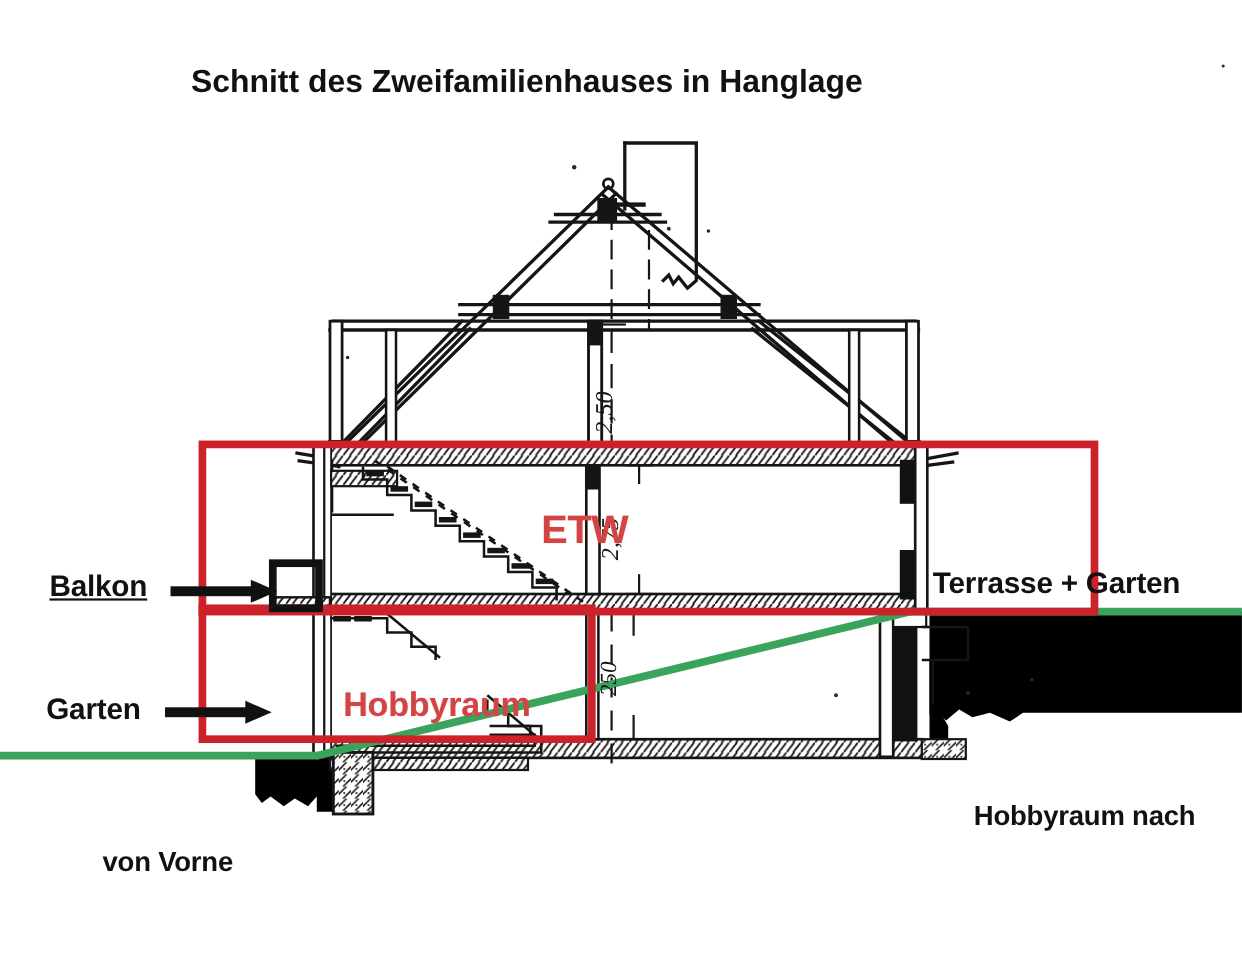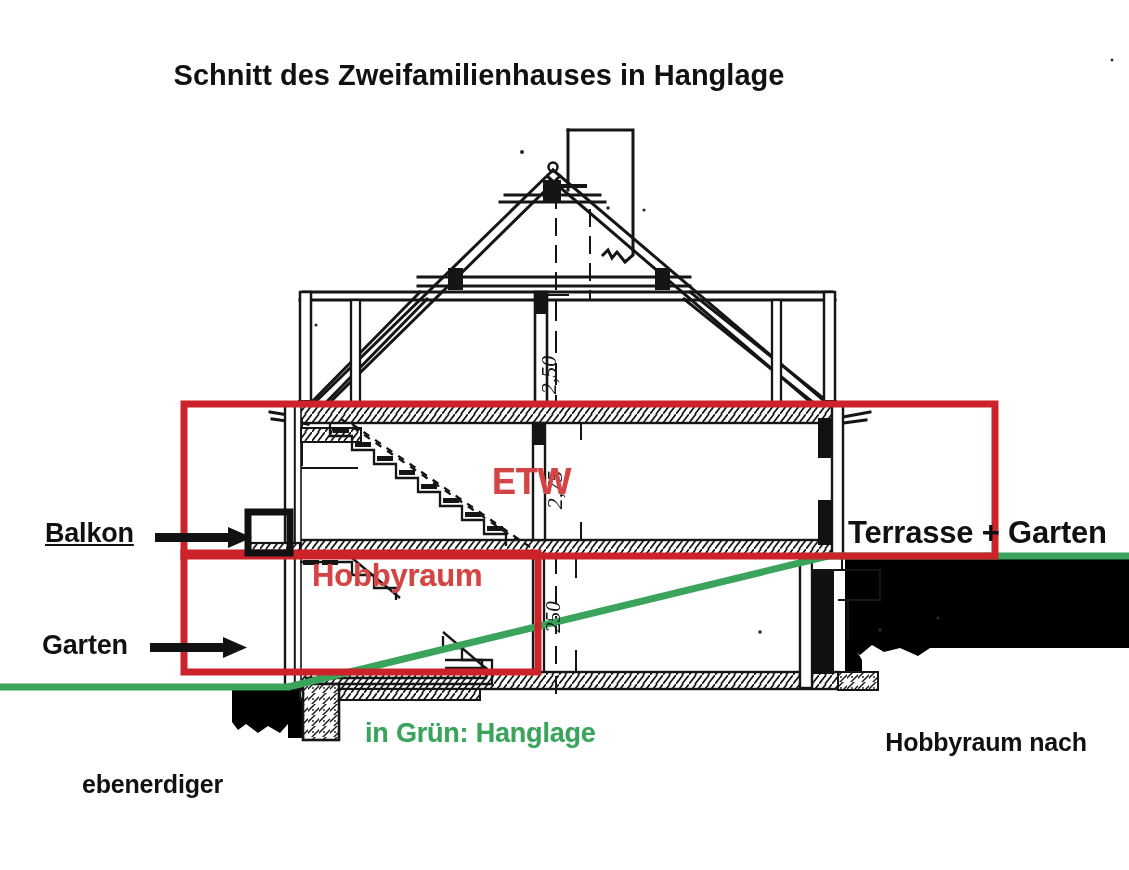"Terrasse + Garten" .terrasse { font-size: 31px -> 27px }
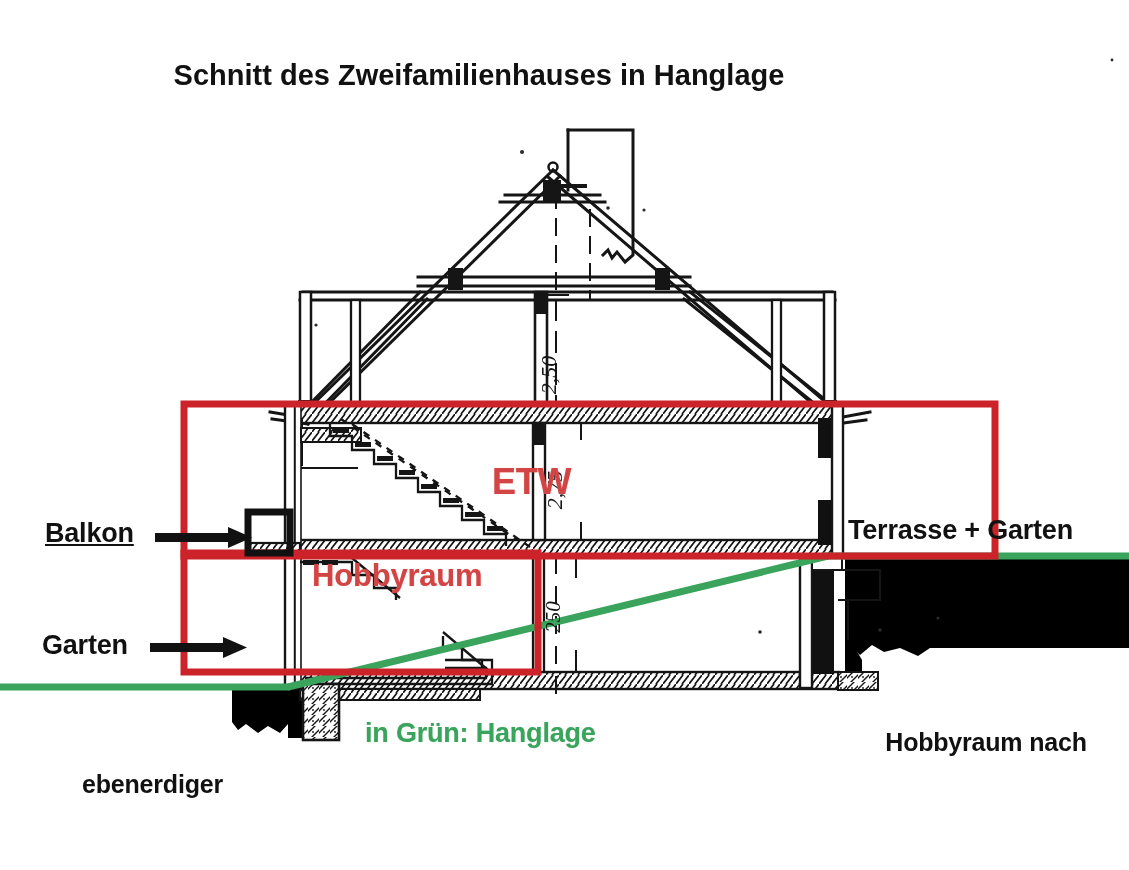"Hobbyraum" .hobby { top: 558px -> 623px }
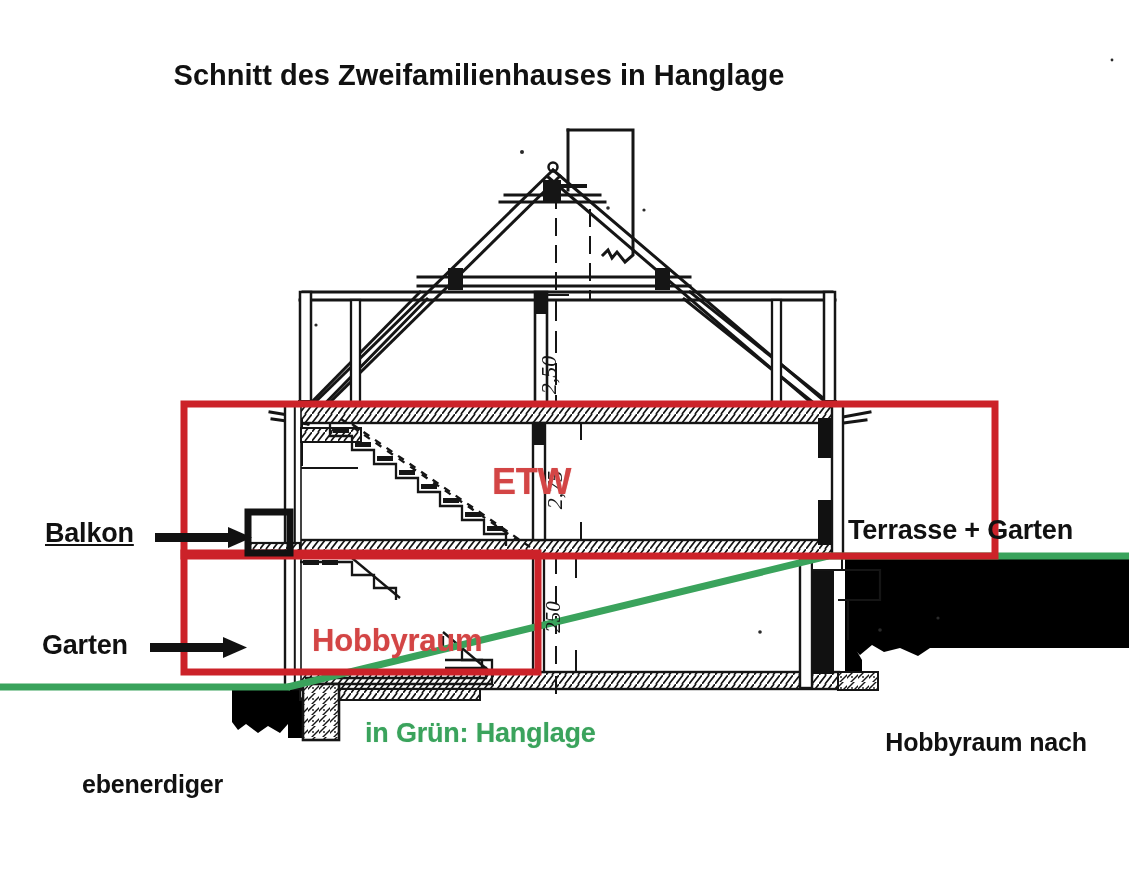"in Grün: Hanglage" div.lbl { html: <div>in Grün: Hanglage</div> -> none }
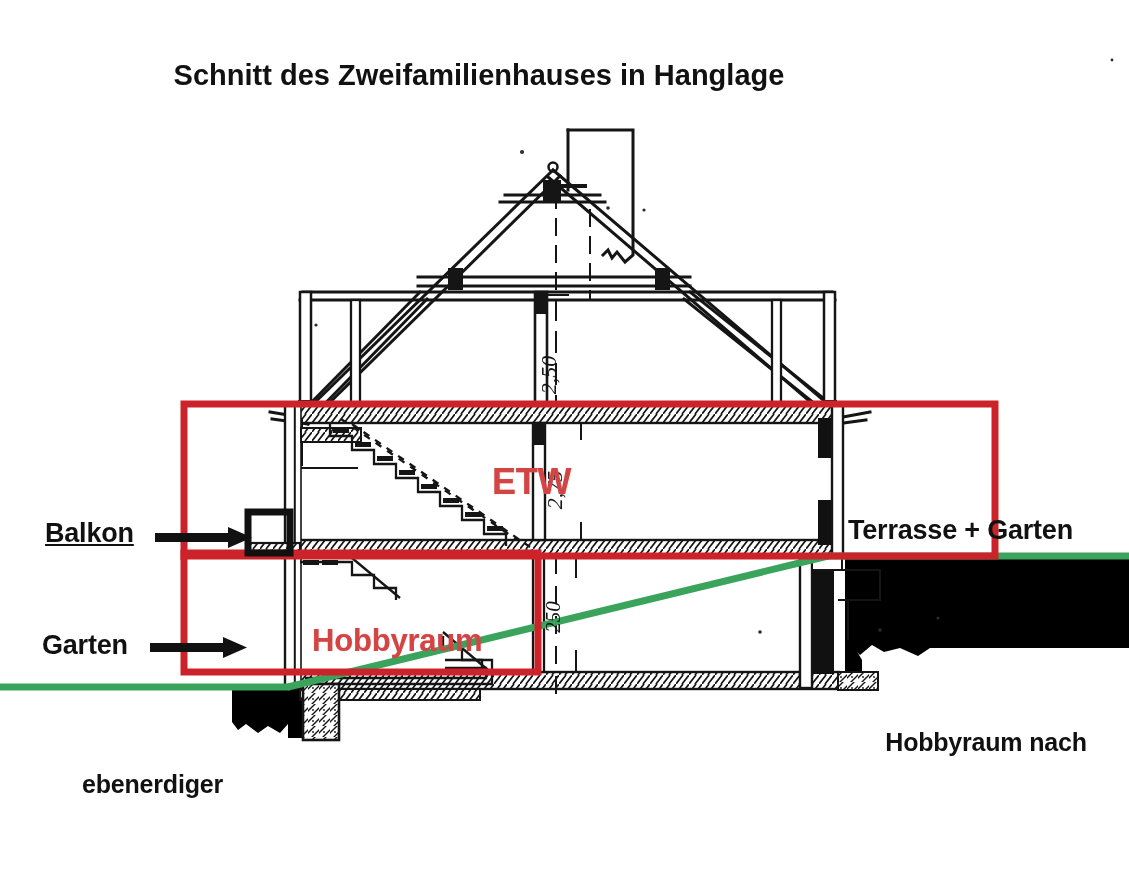"von Vorne" div { html: none -> <div>von Vorne</div> }
